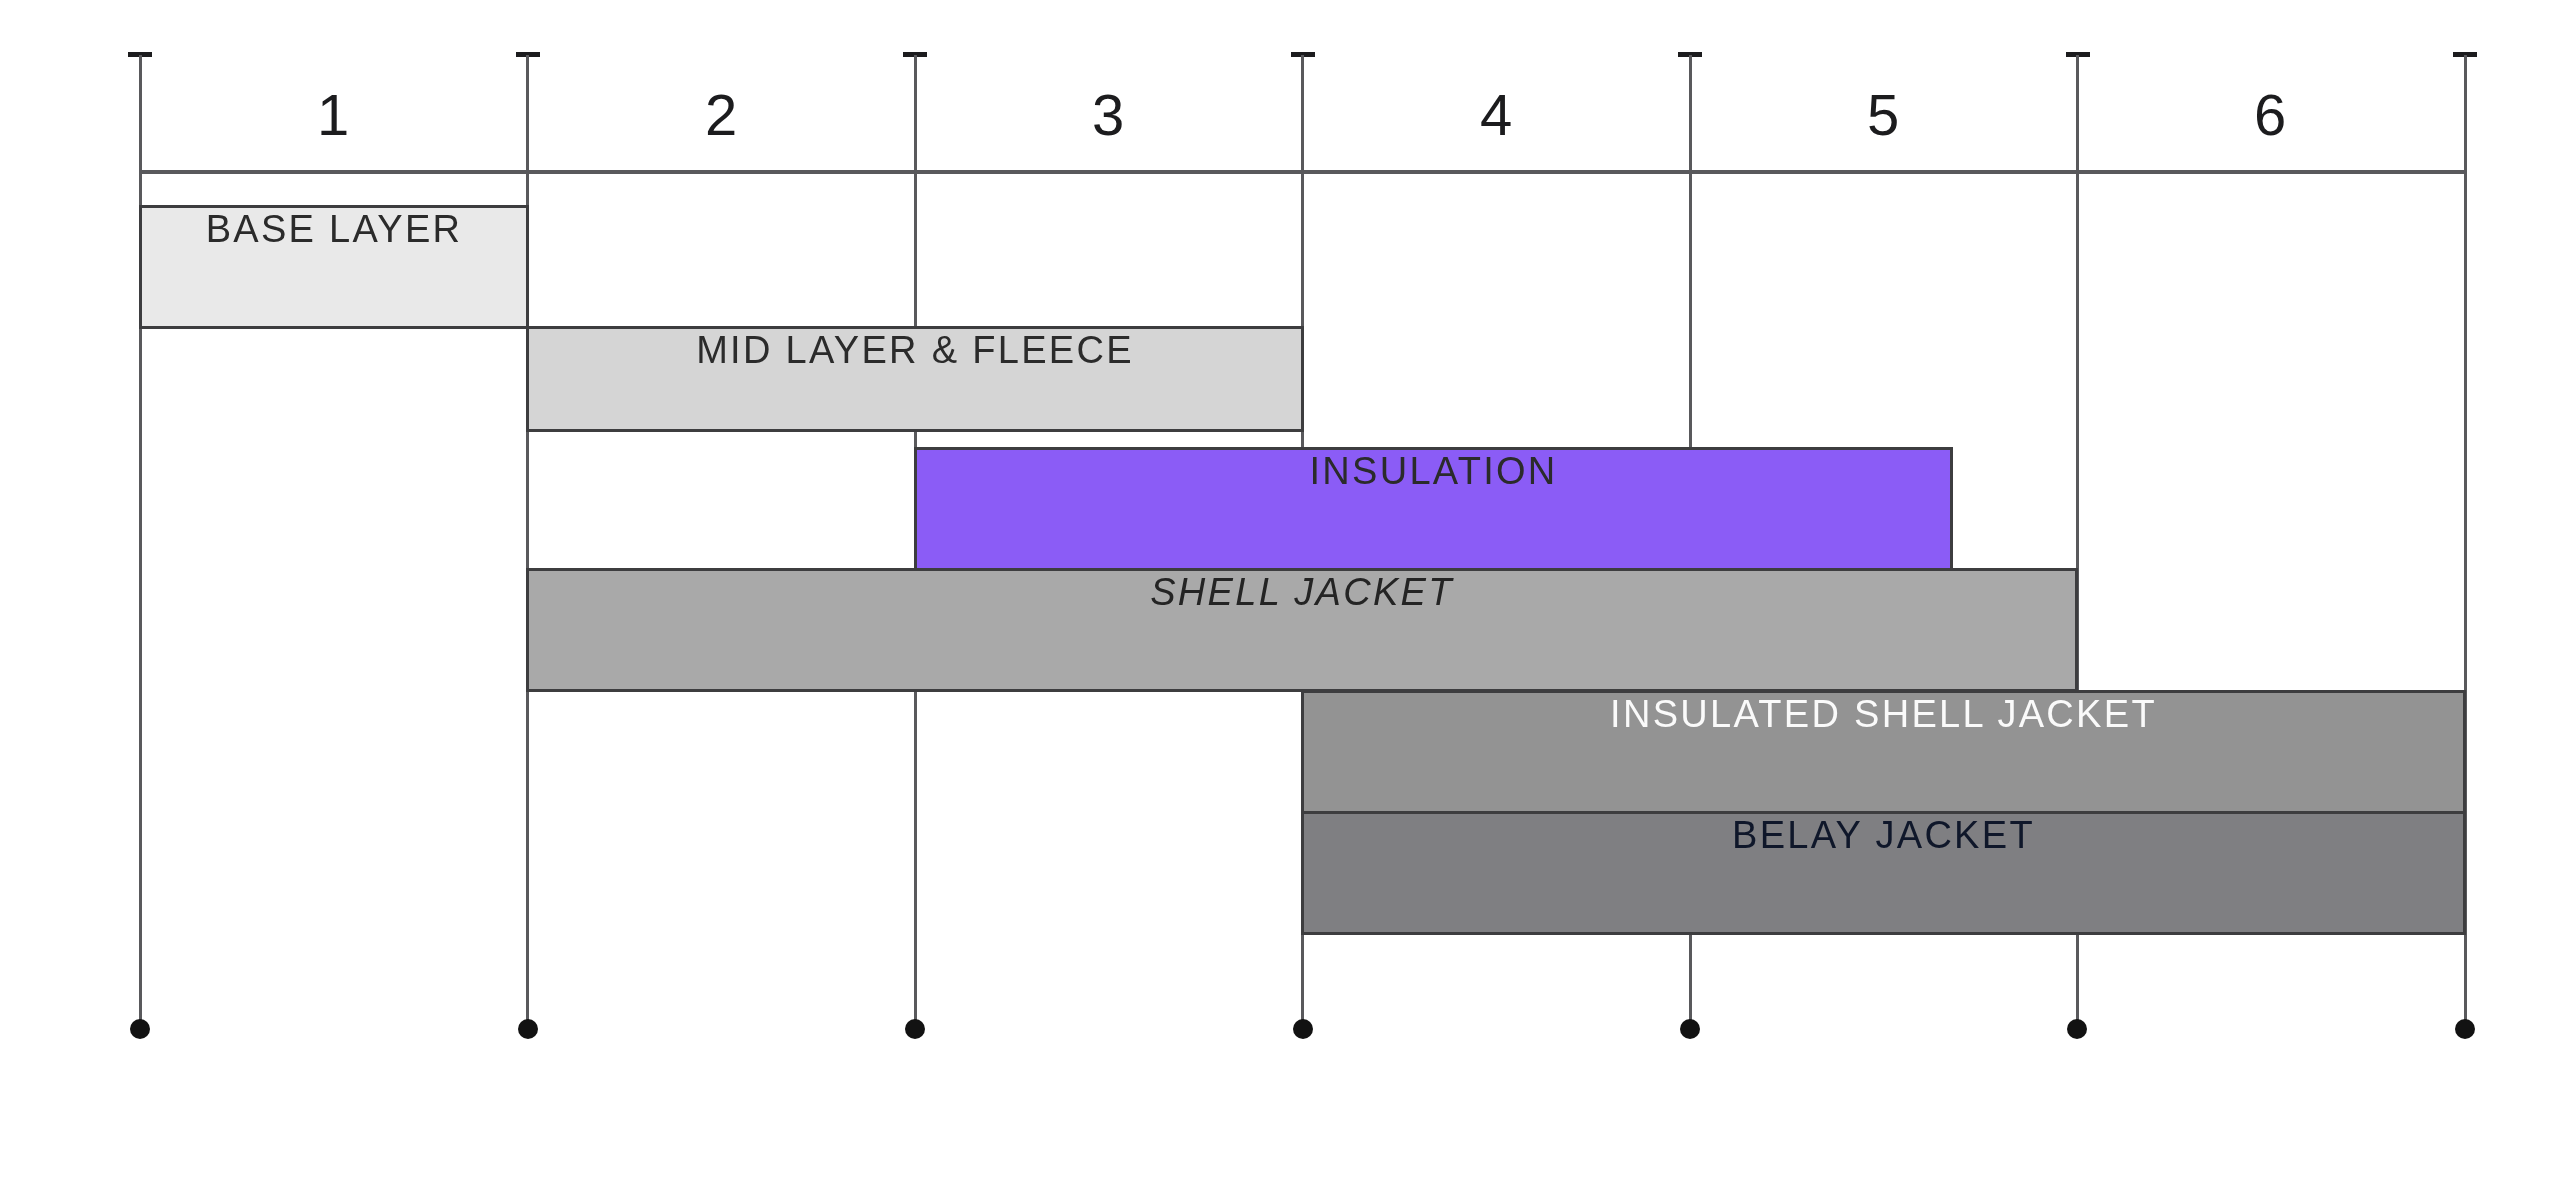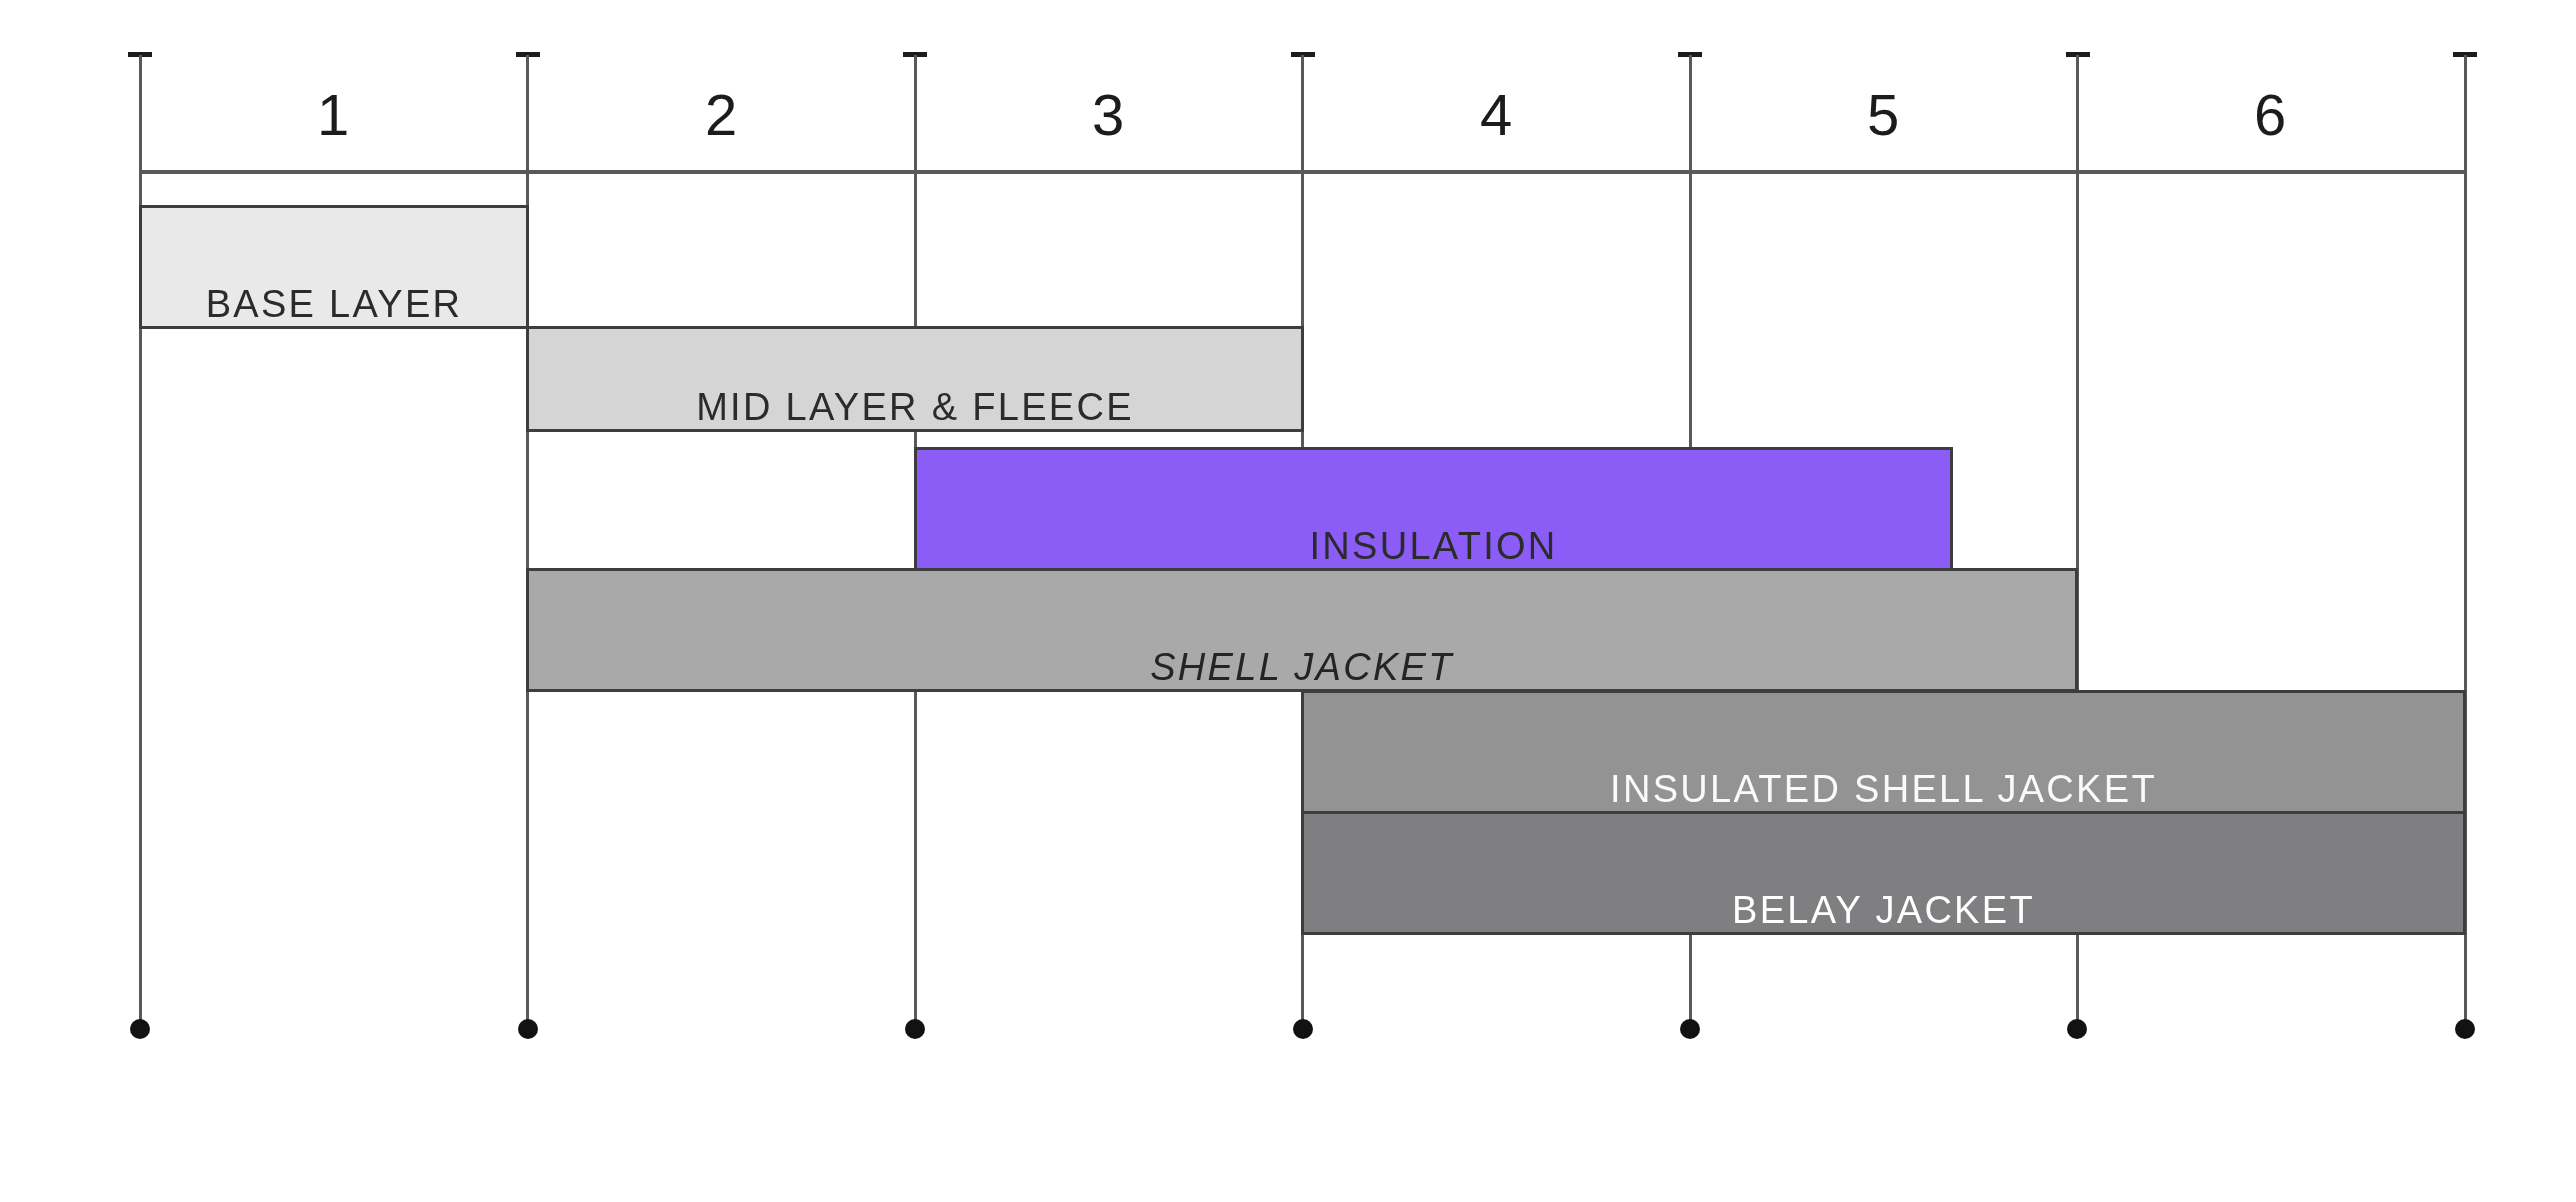"BASE LAYER" .bar { align-items: flex-end -> flex-start }
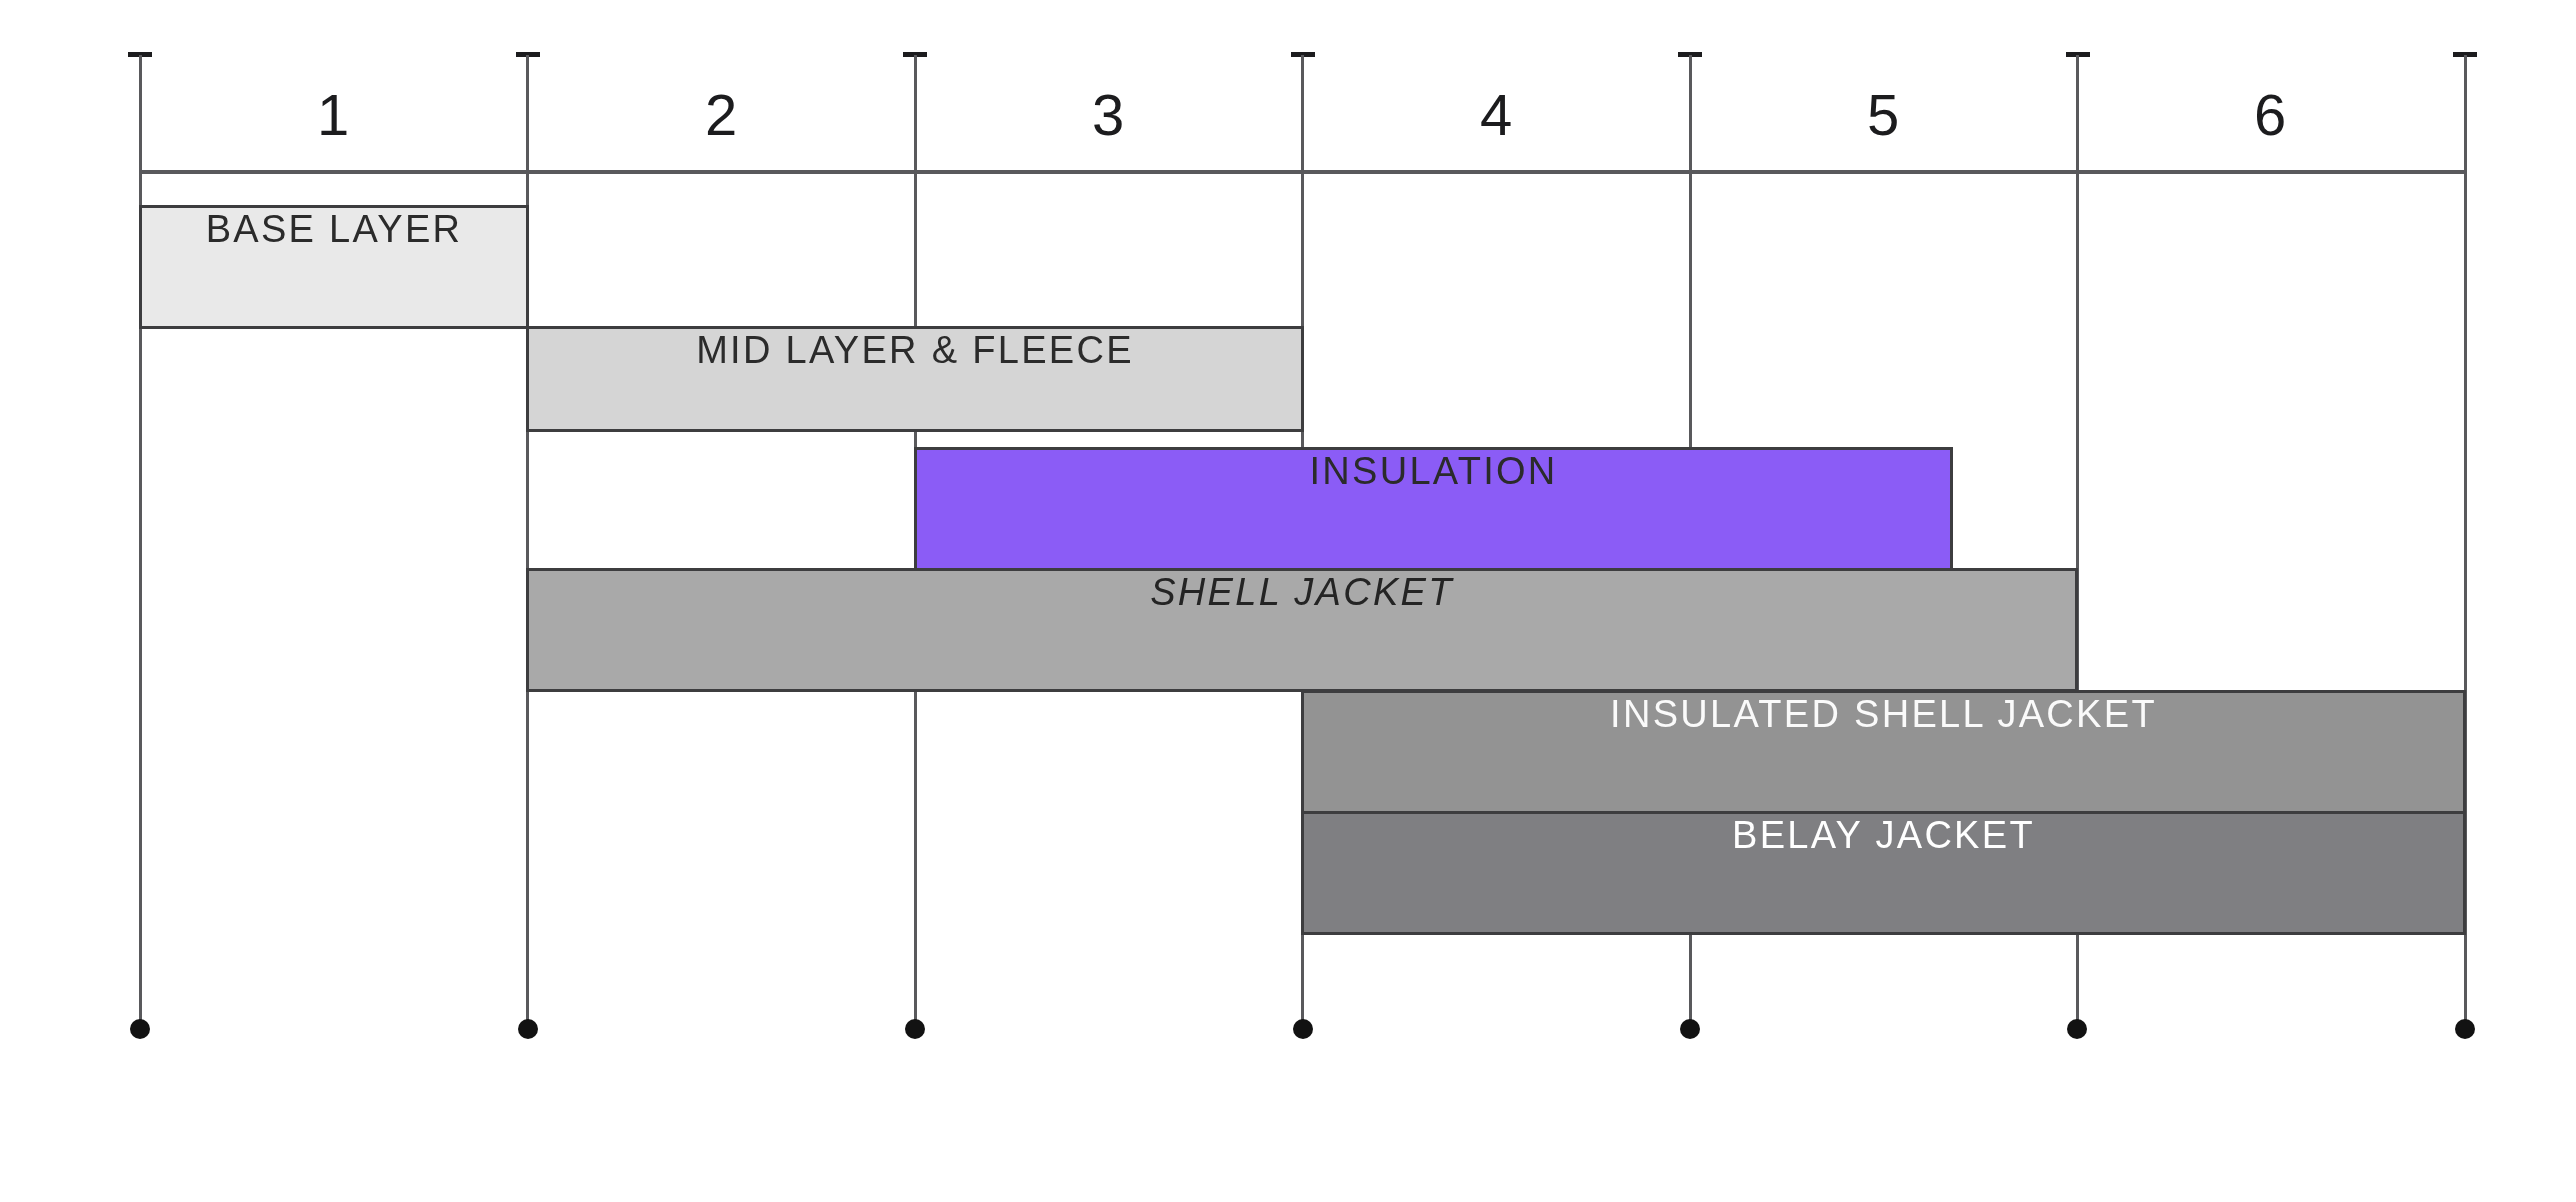"BELAY JACKET" span.bar-label { color: #ffffff -> #0f172a }
